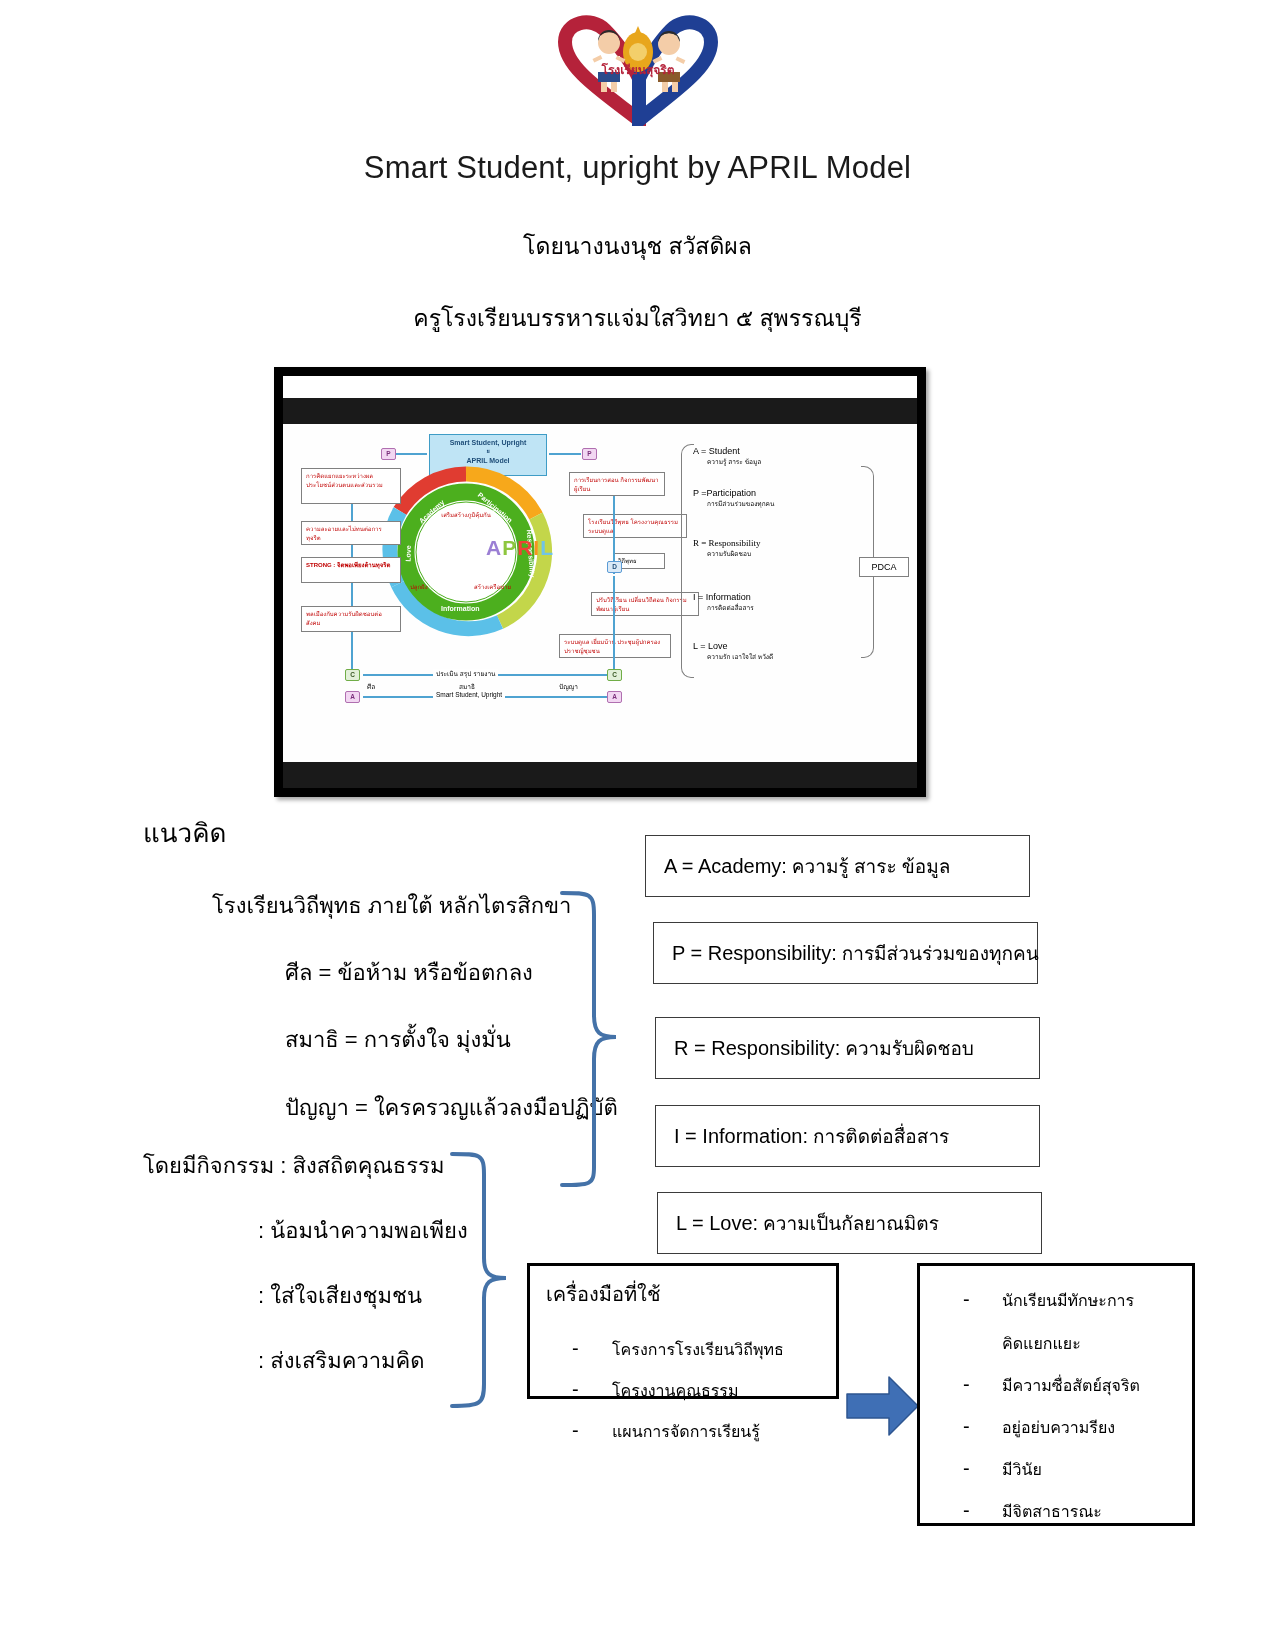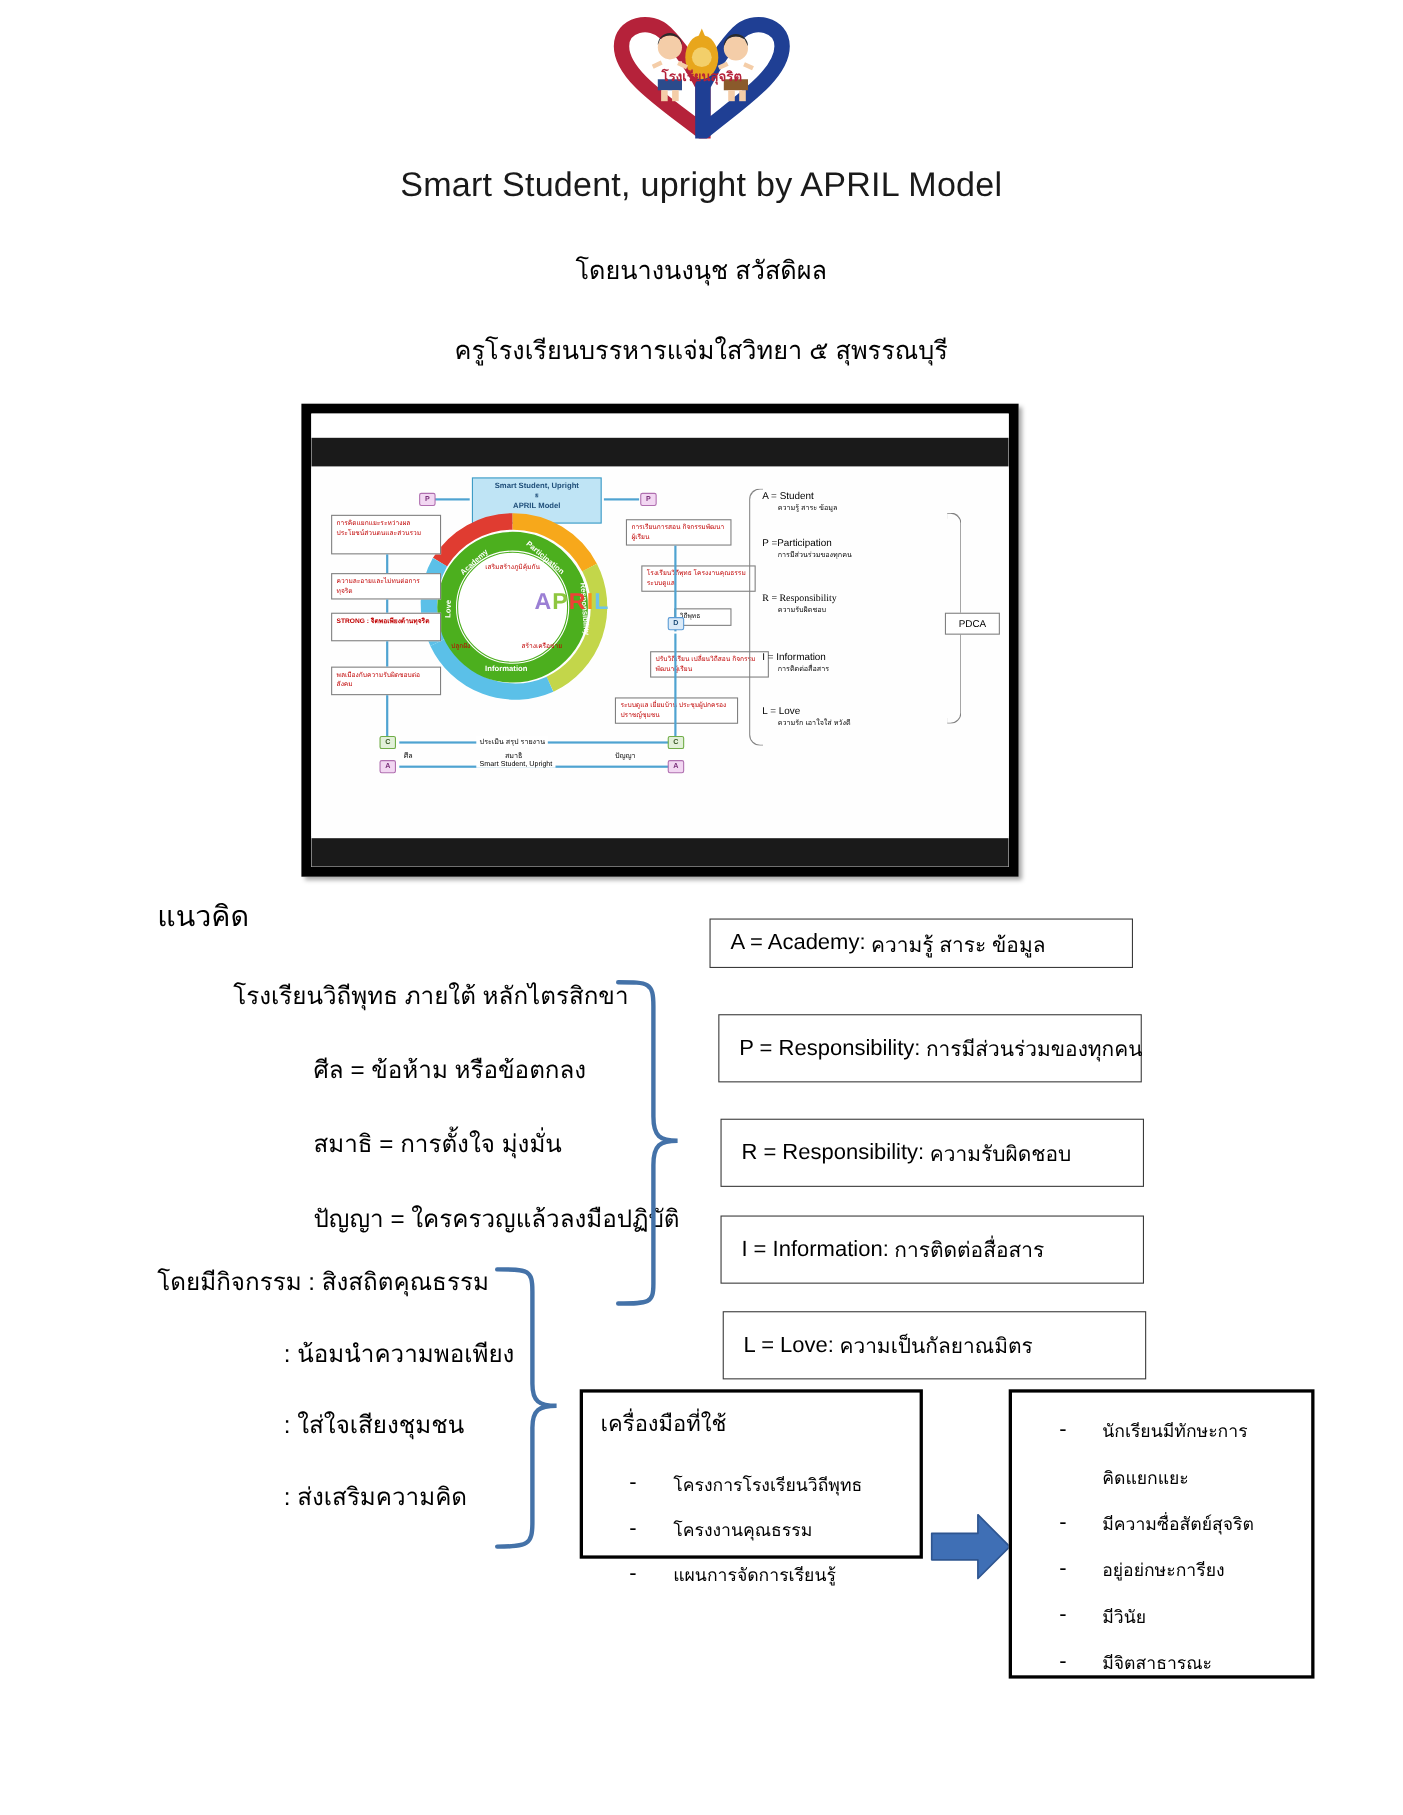"A = Academy:" div.april-card { height: 45px -> 62px }
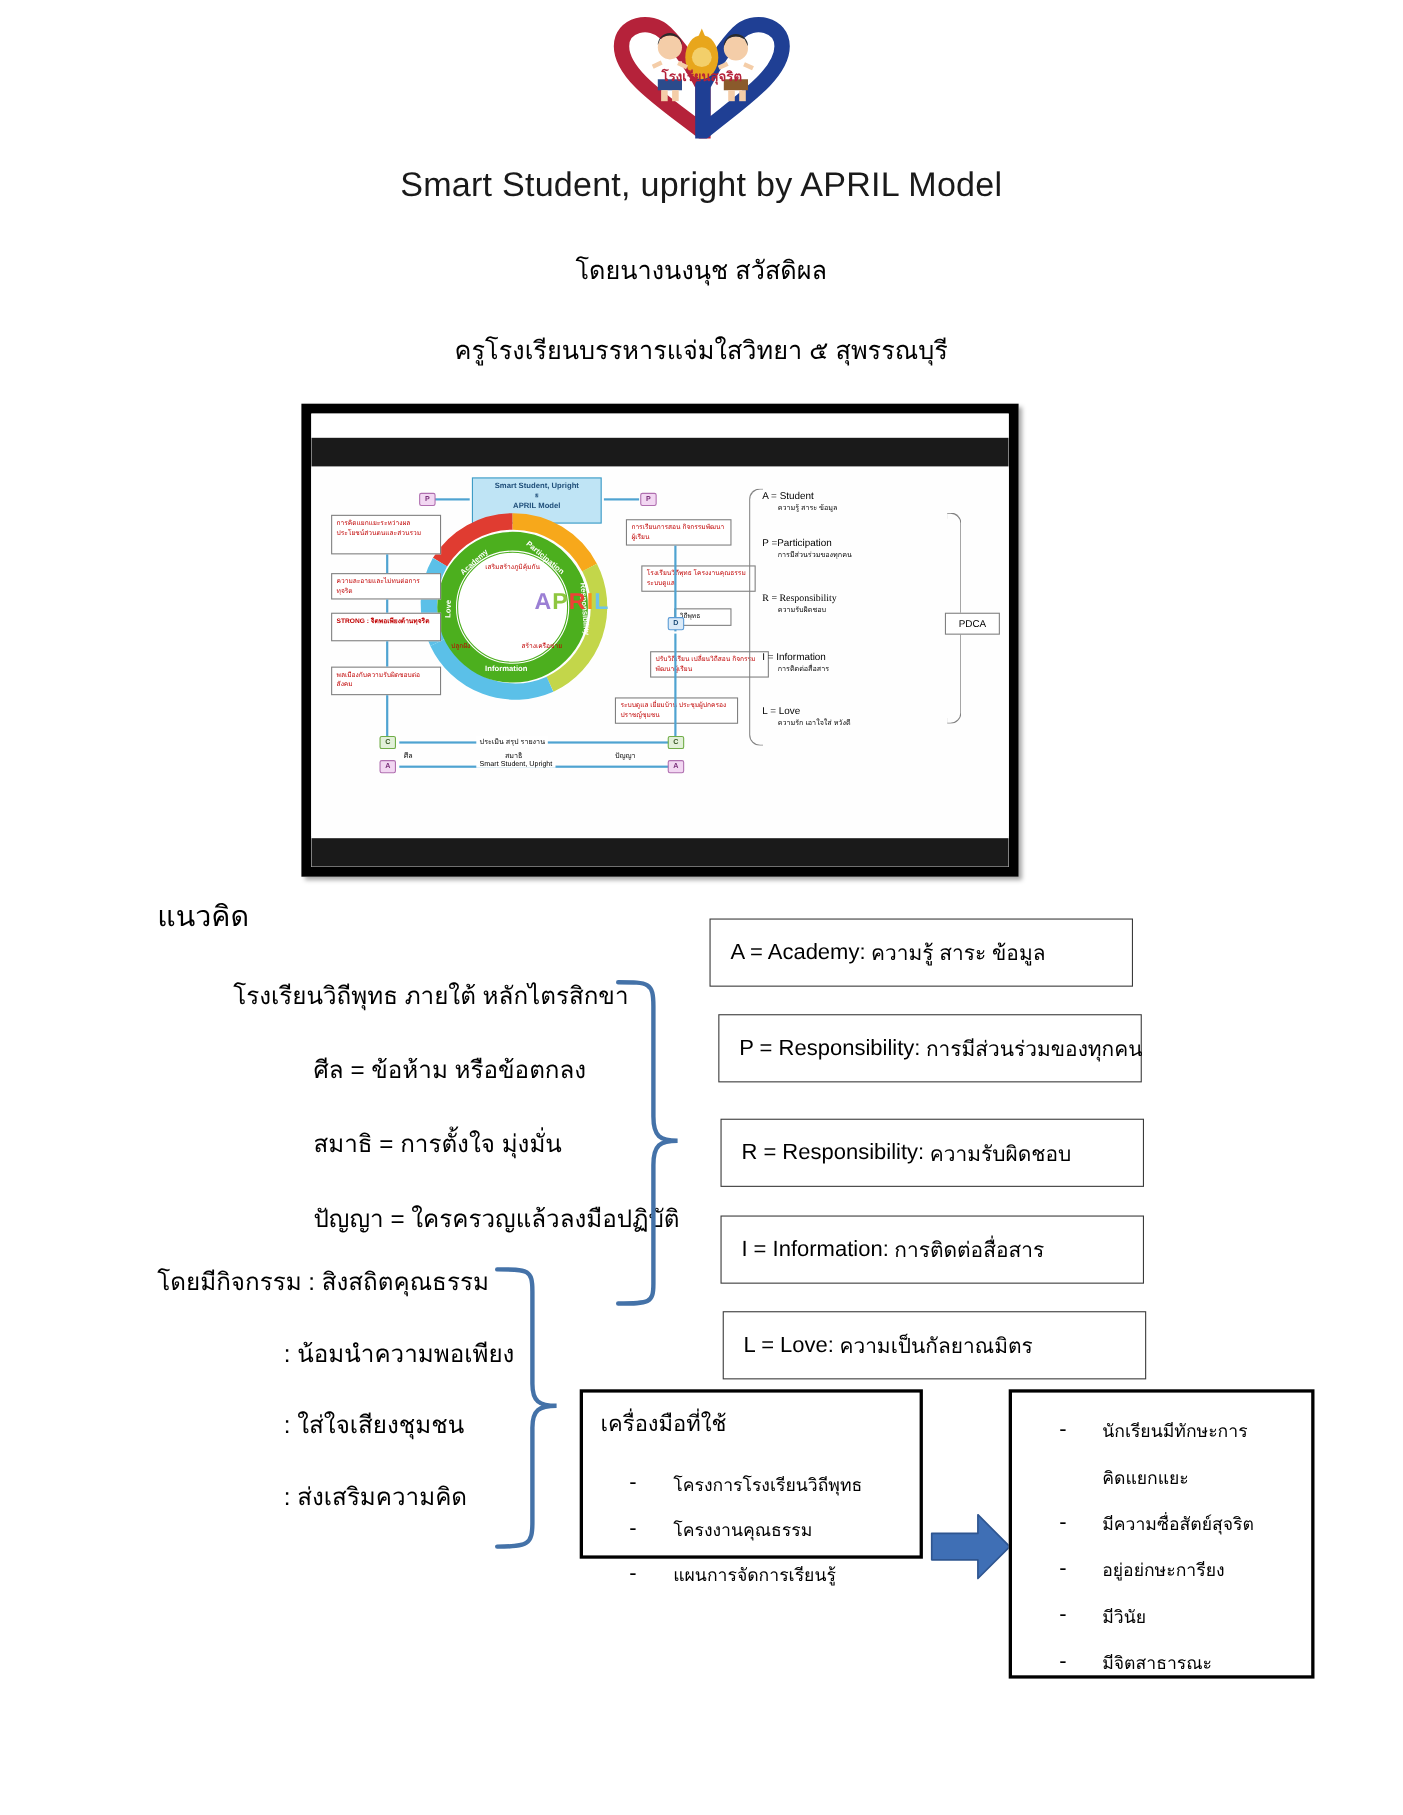"เครื่องมือที่ใช้" div.bigbox { height: 154px -> 136px }
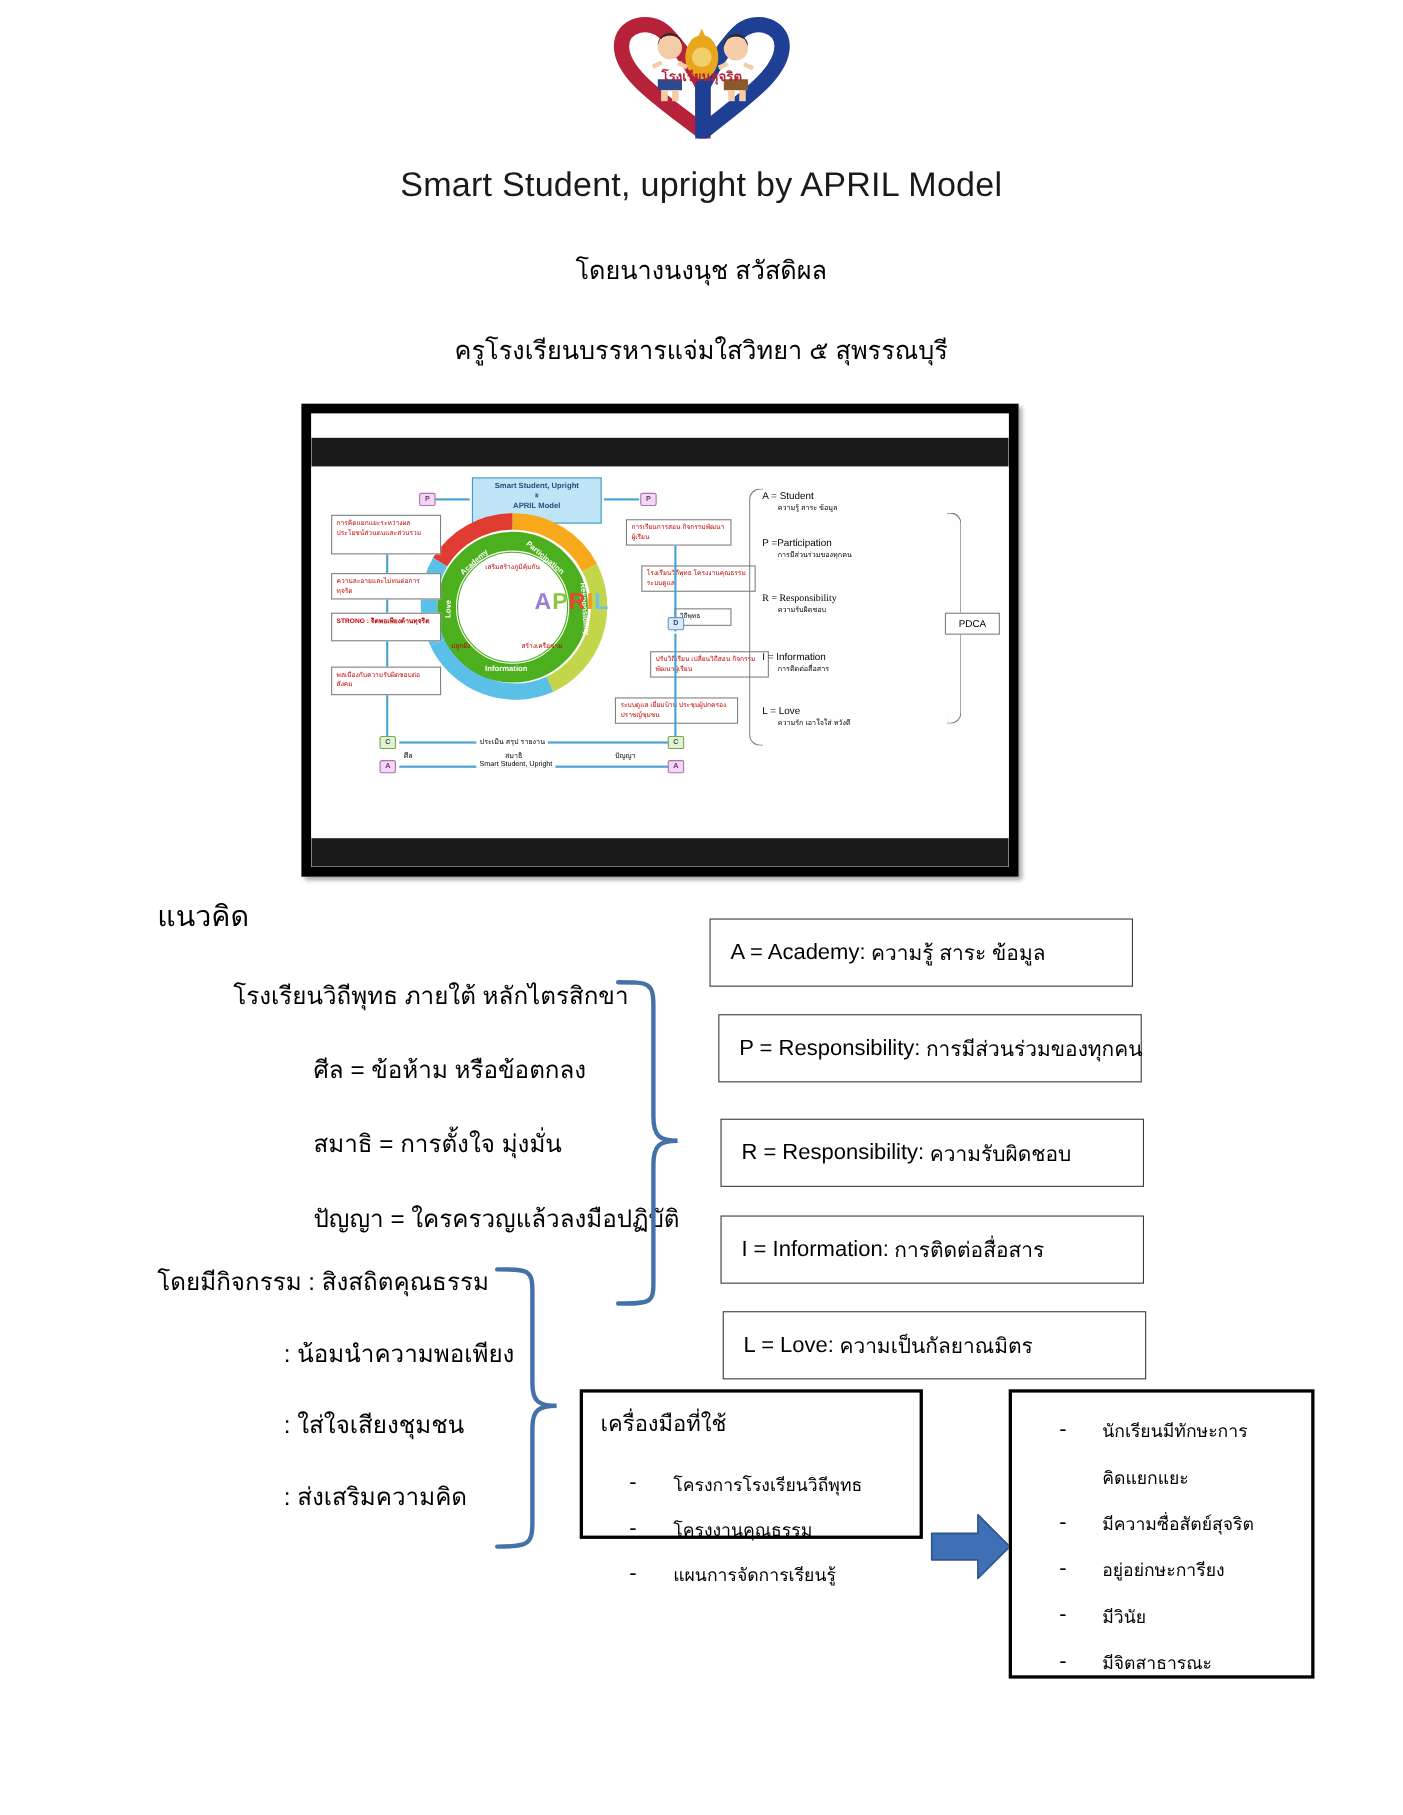"อยู่อย่กษะการียง" div.bullet { text: อยู่อย่กษะการียง -> อยู่อย่บความรียง }
